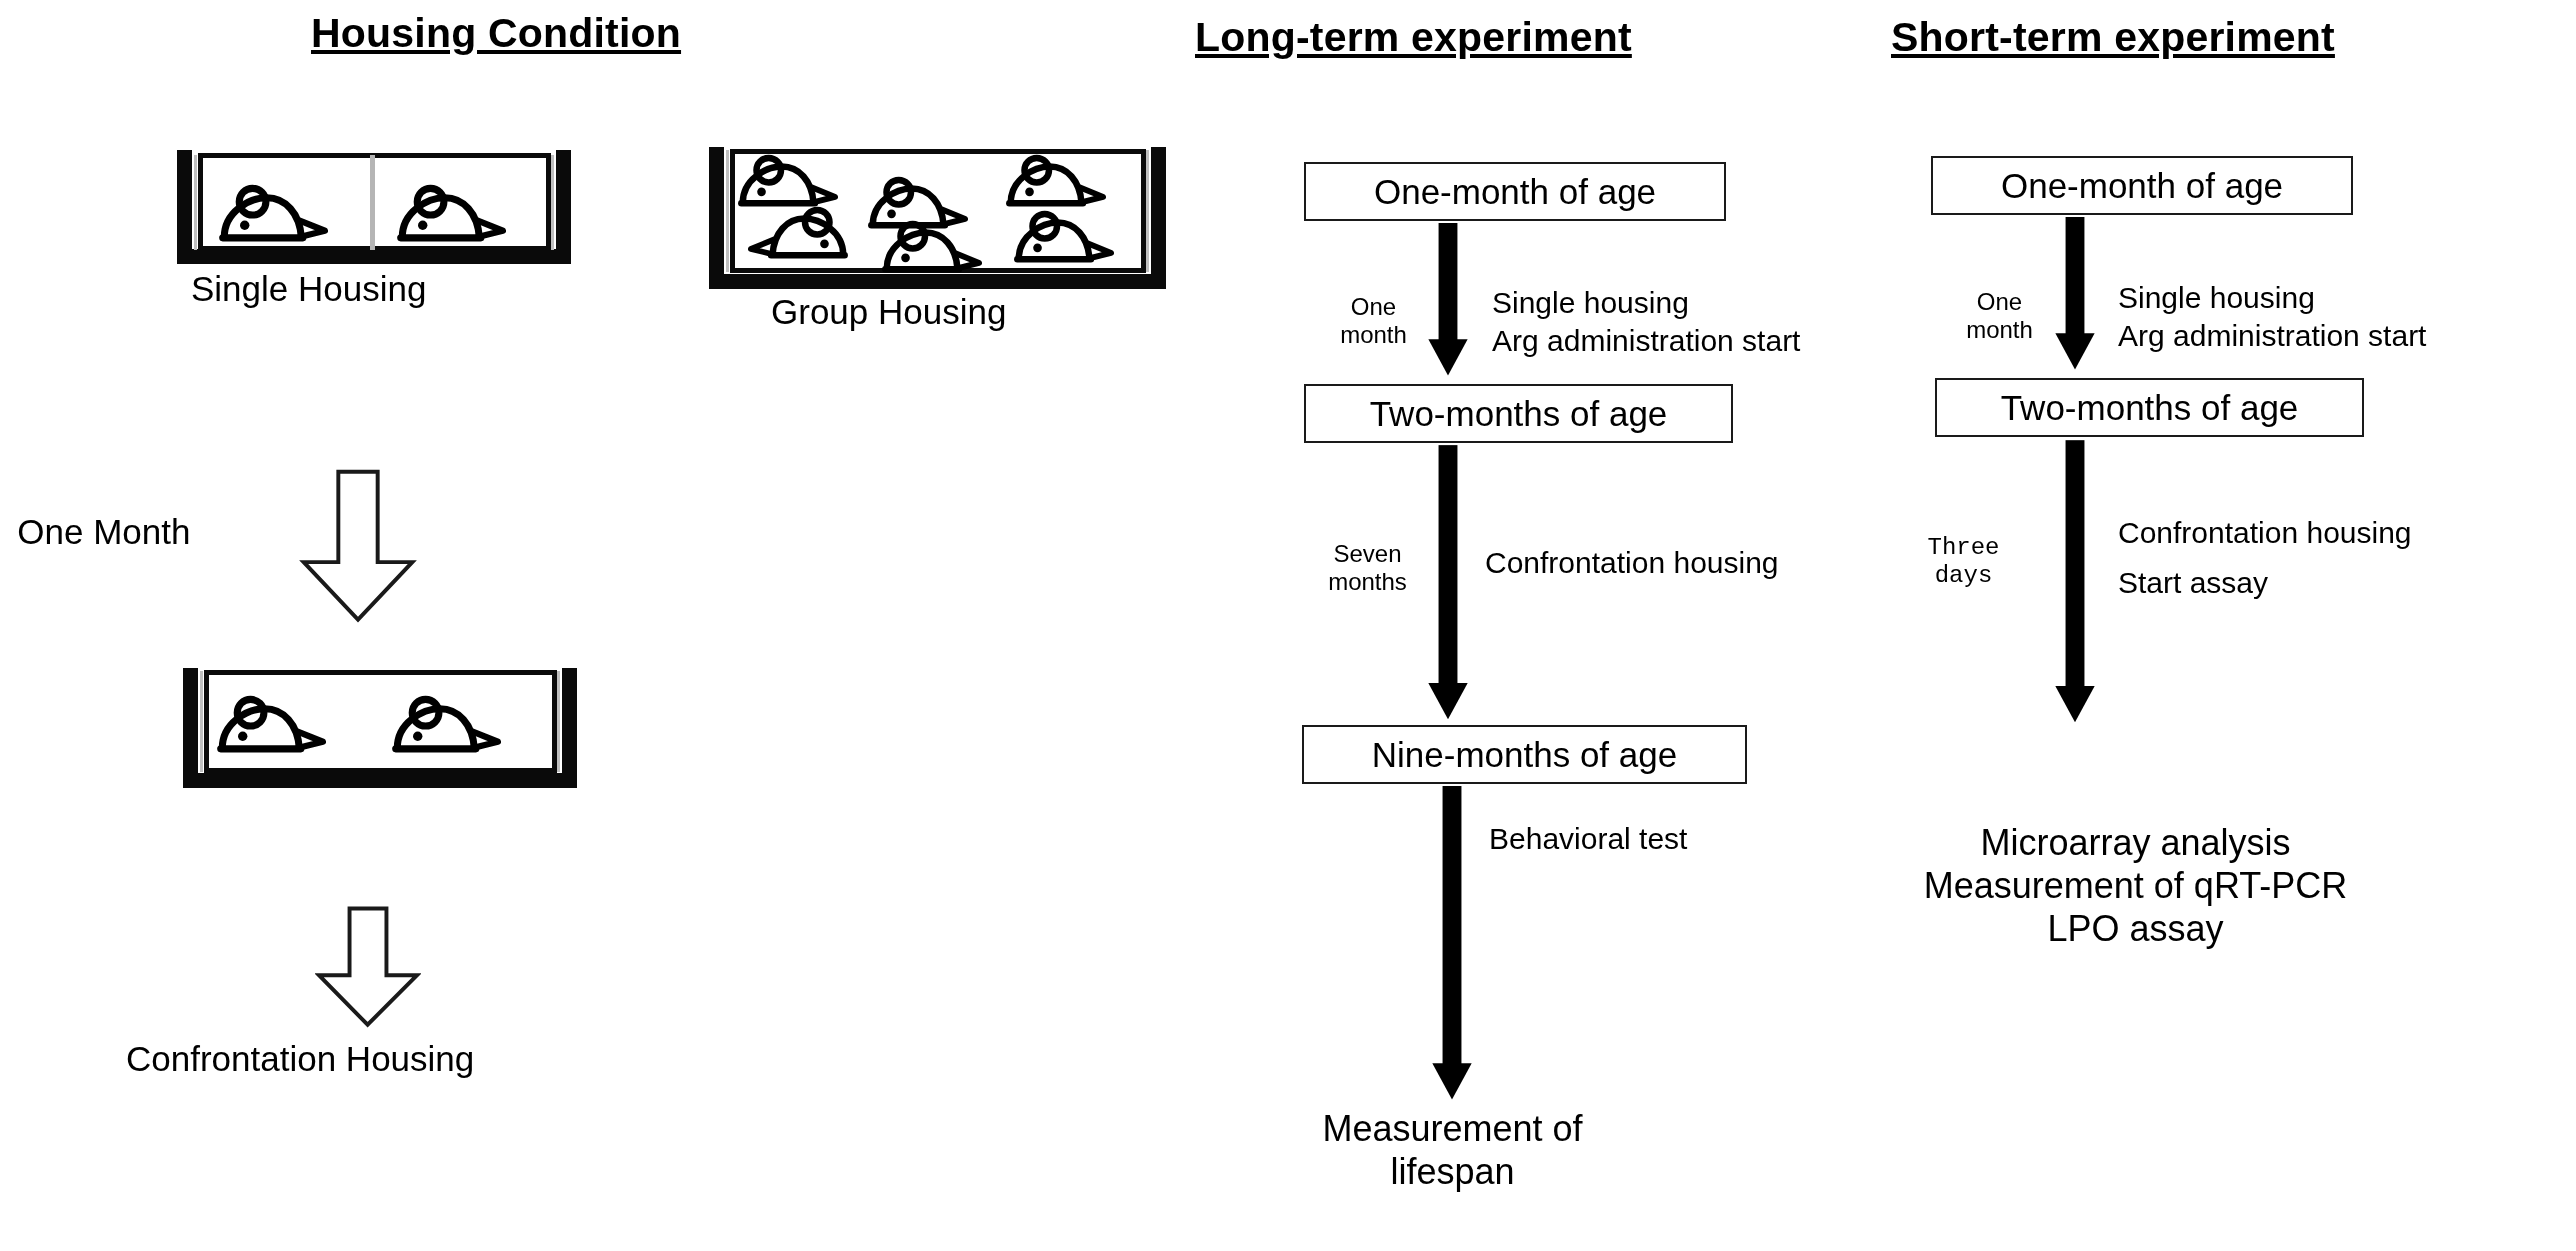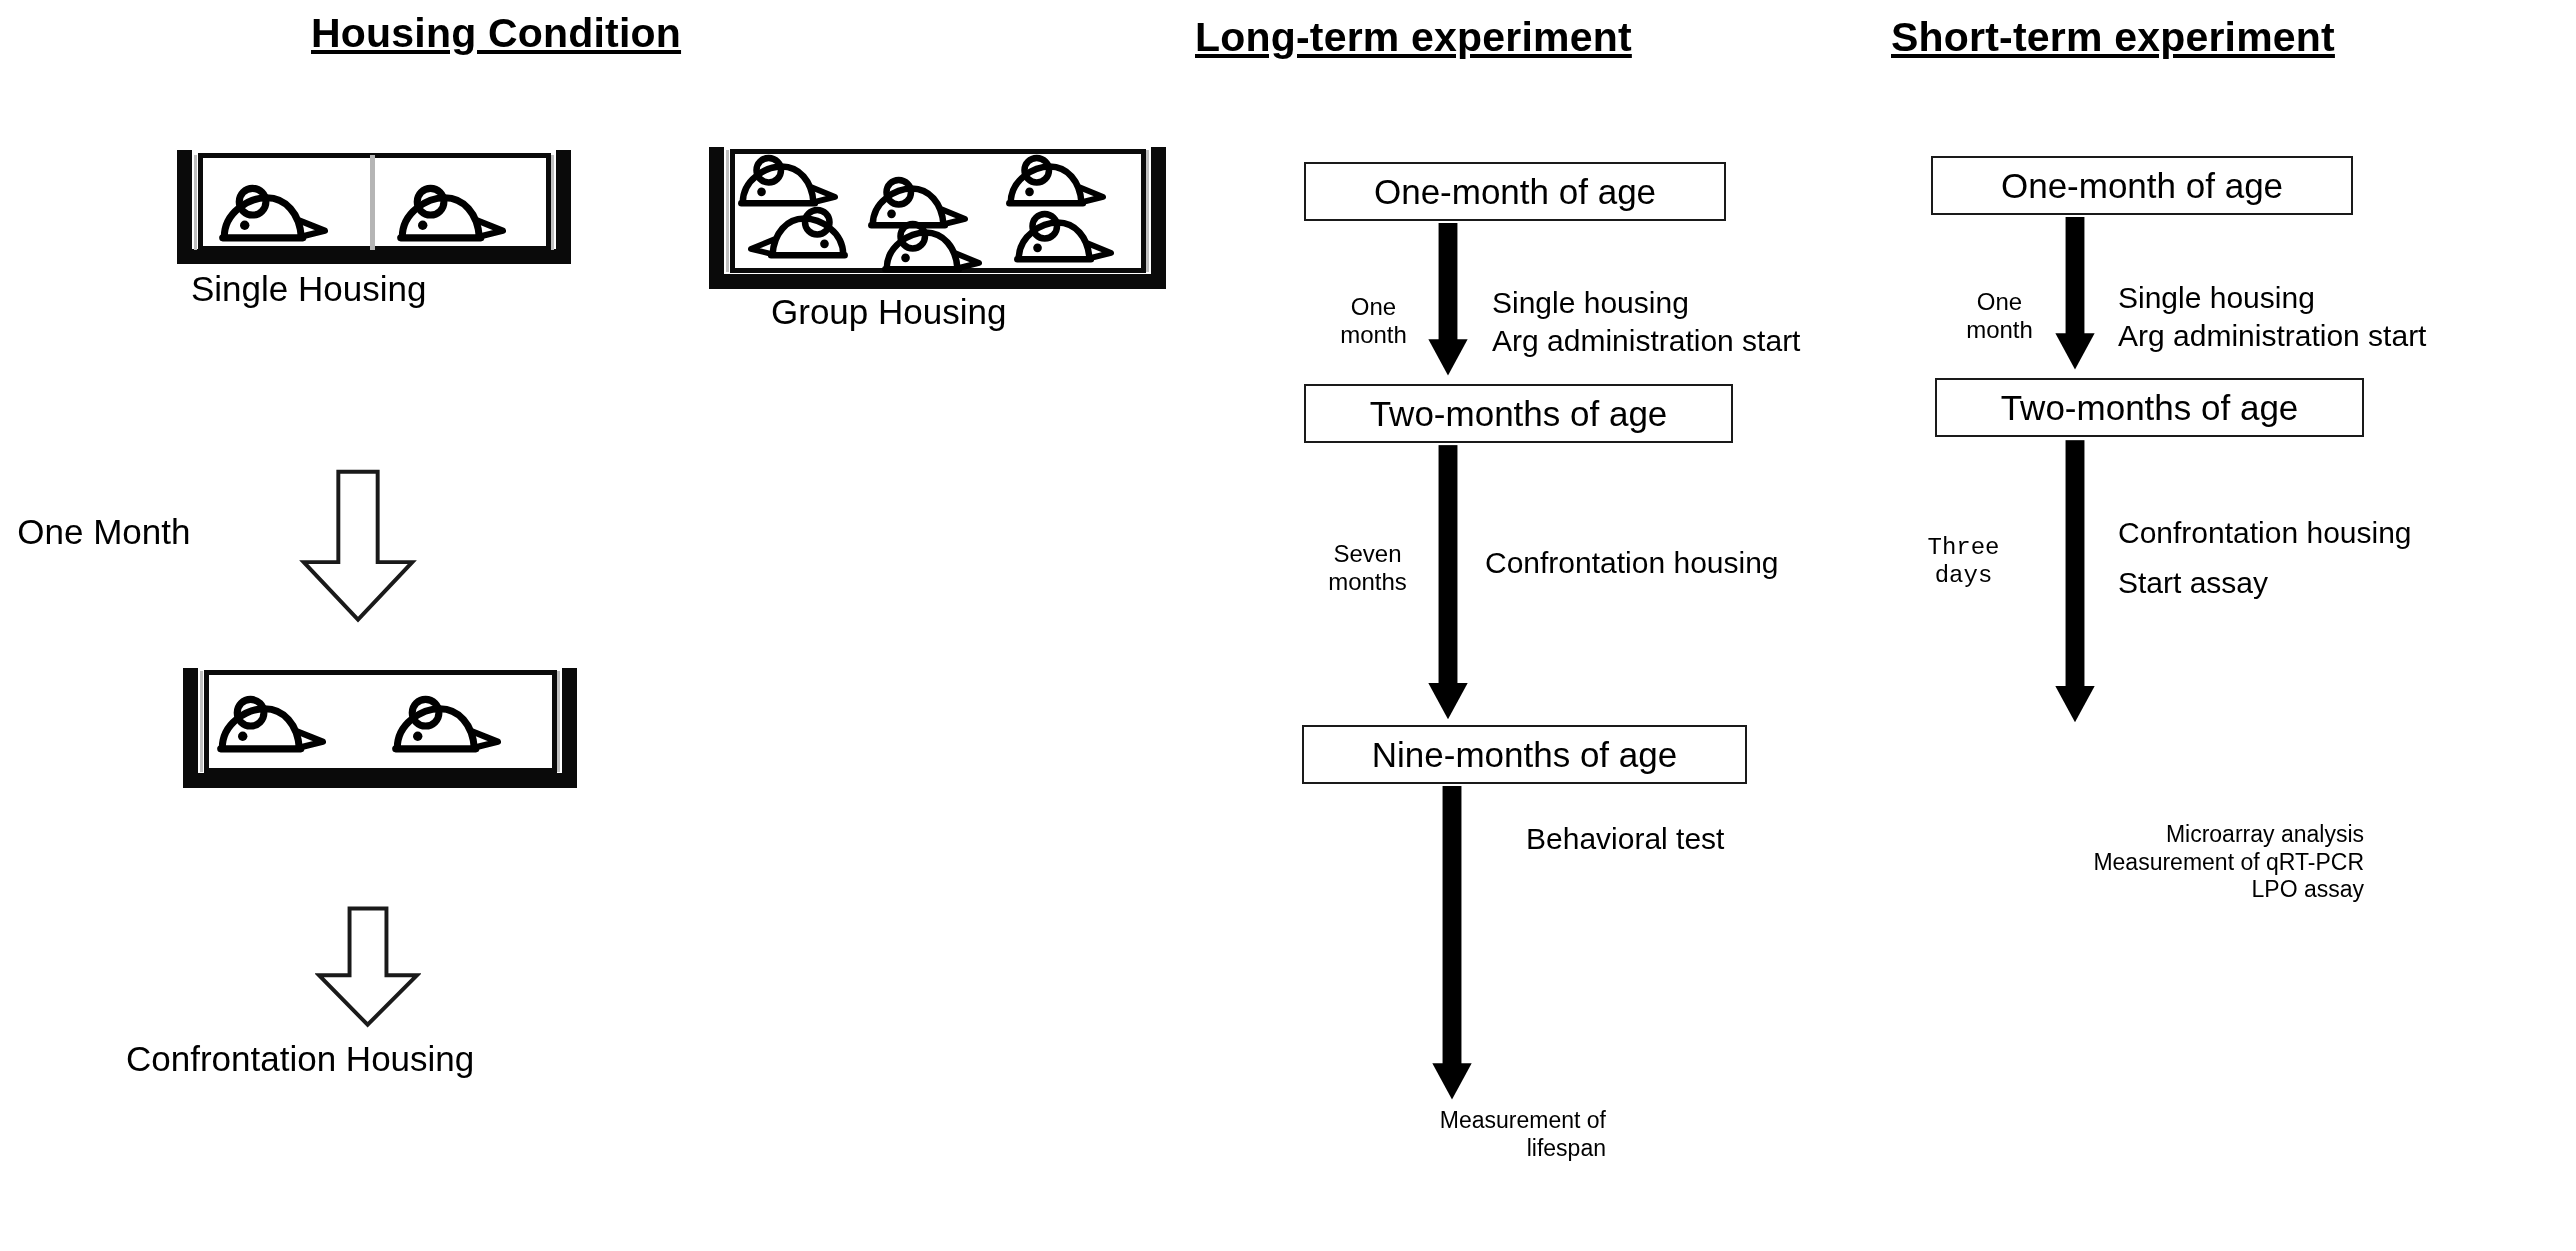"Behavioral test" div.abs { margin-left: 37px -> none }
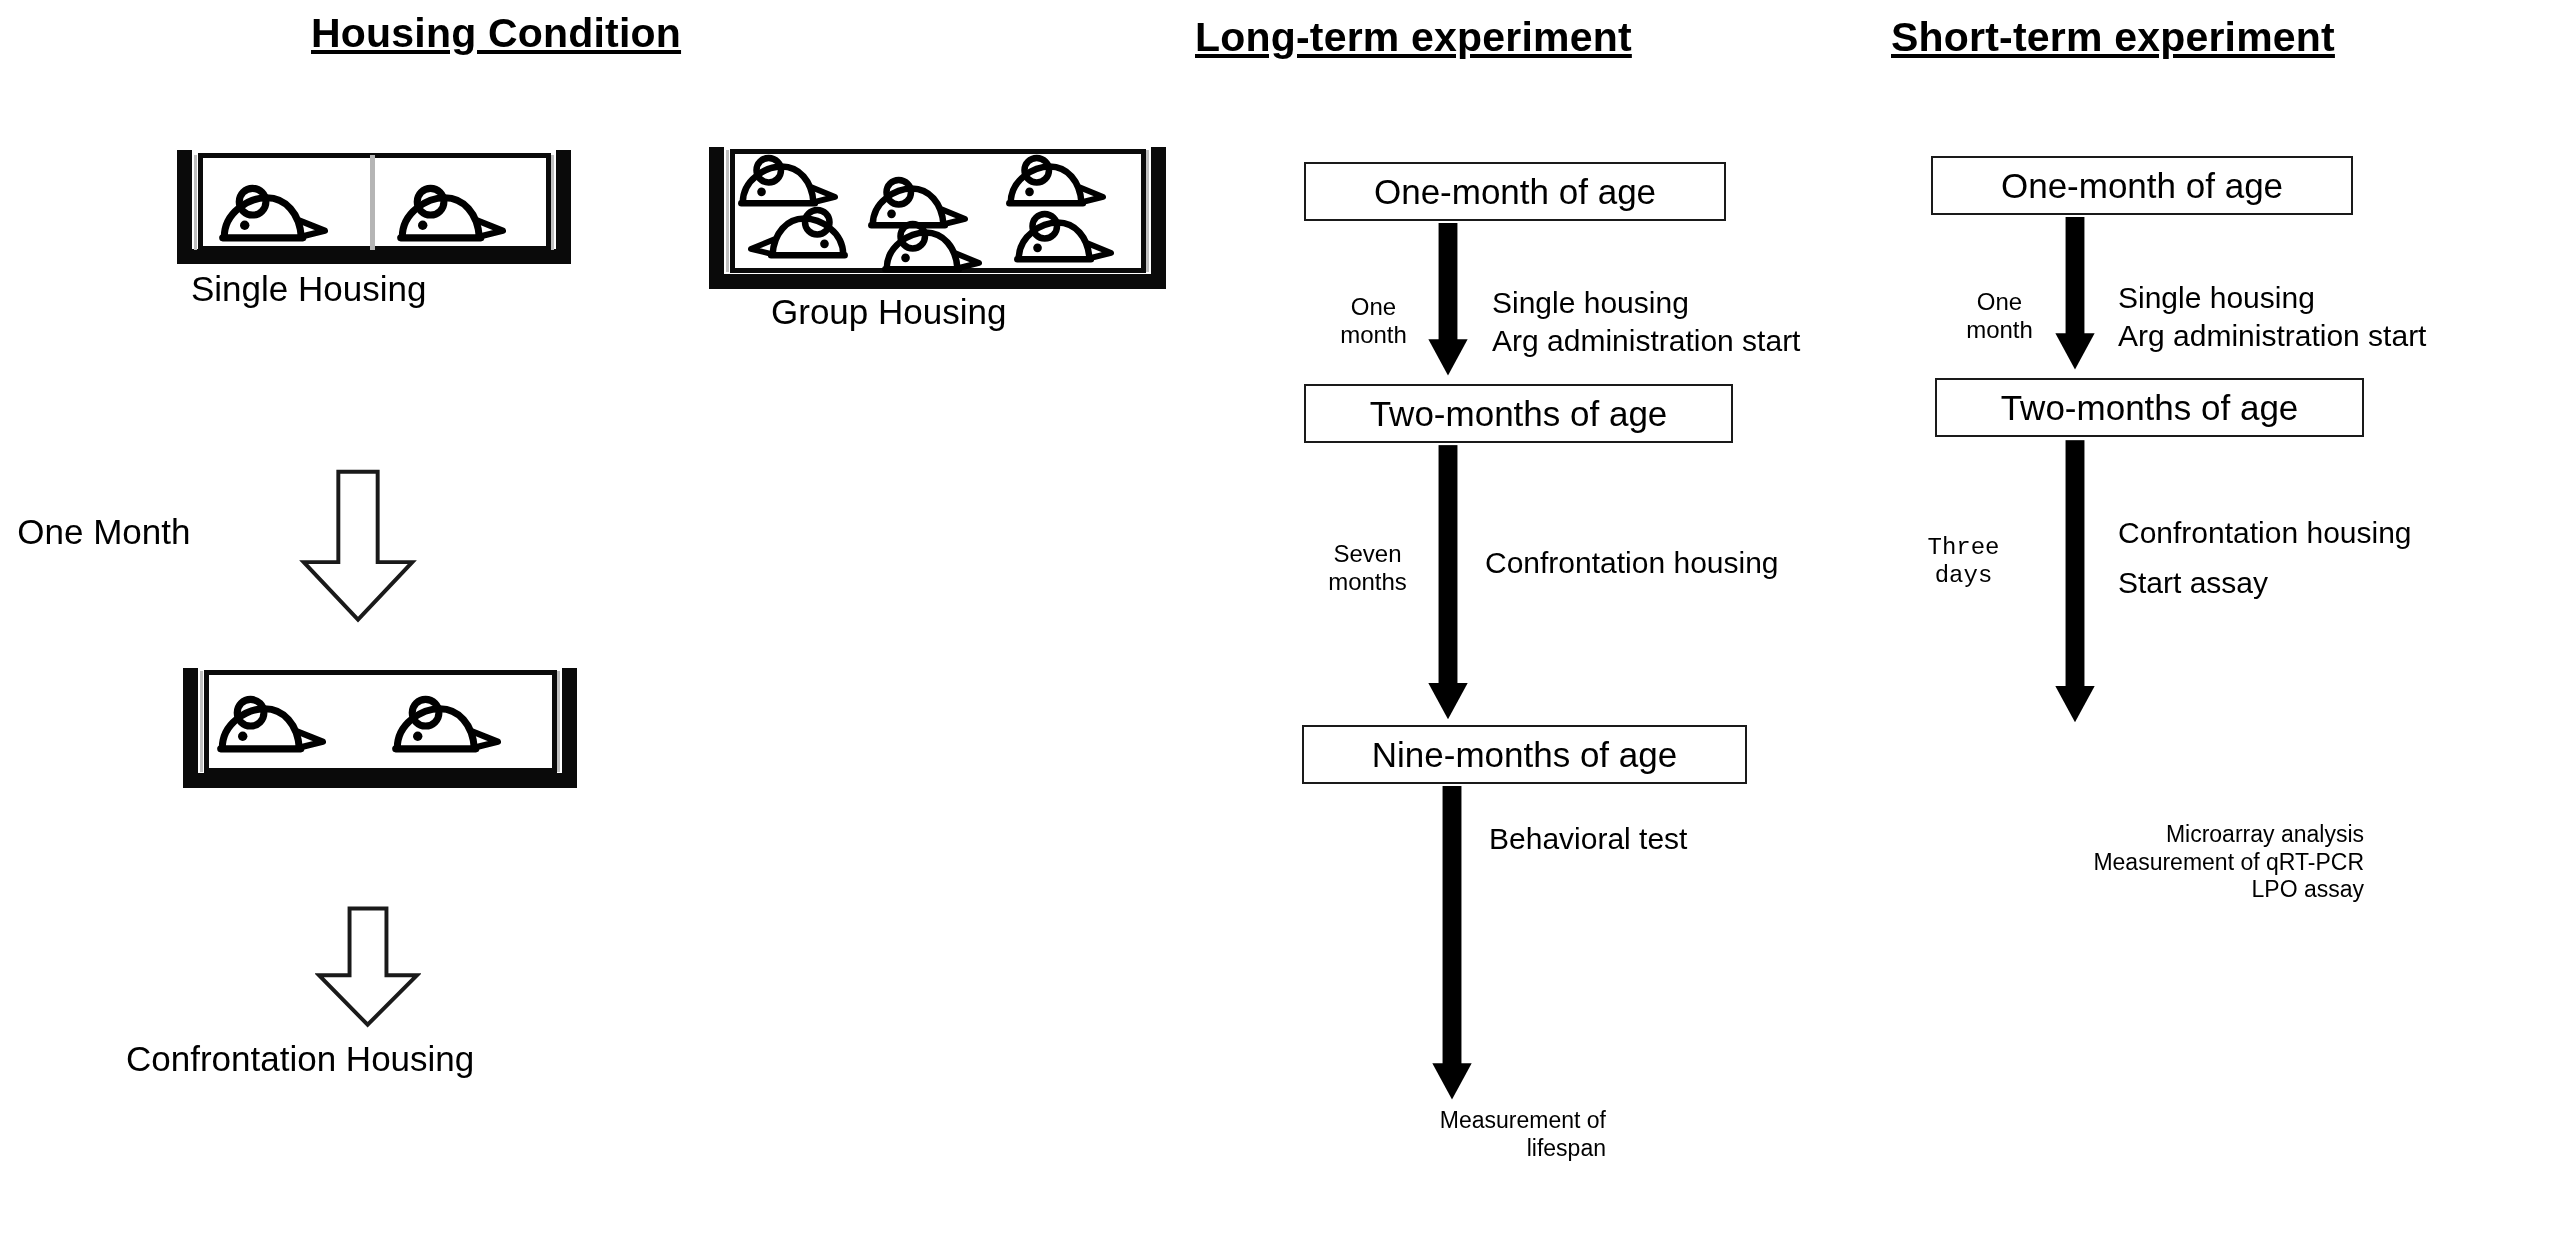"Microarray analysis" .endlab { font-size: 23px -> 36px; text-align: right -> center }
